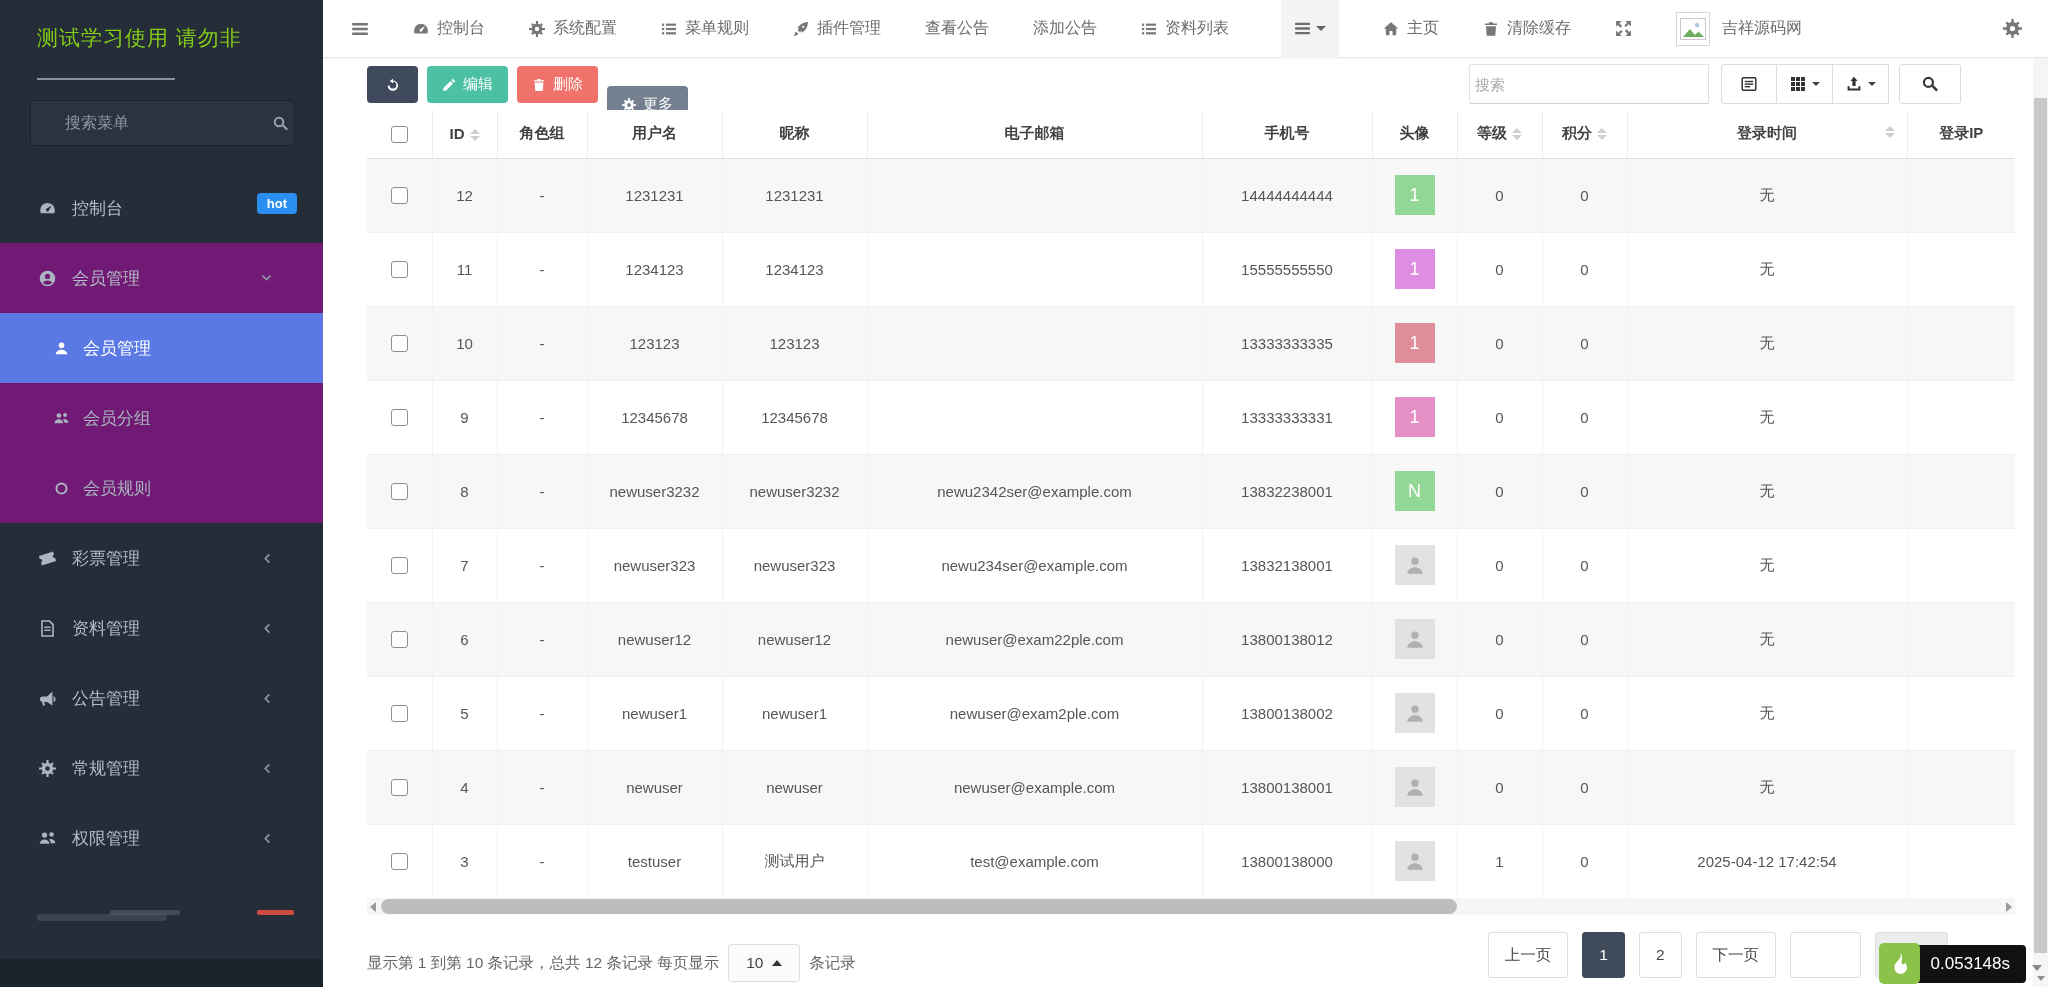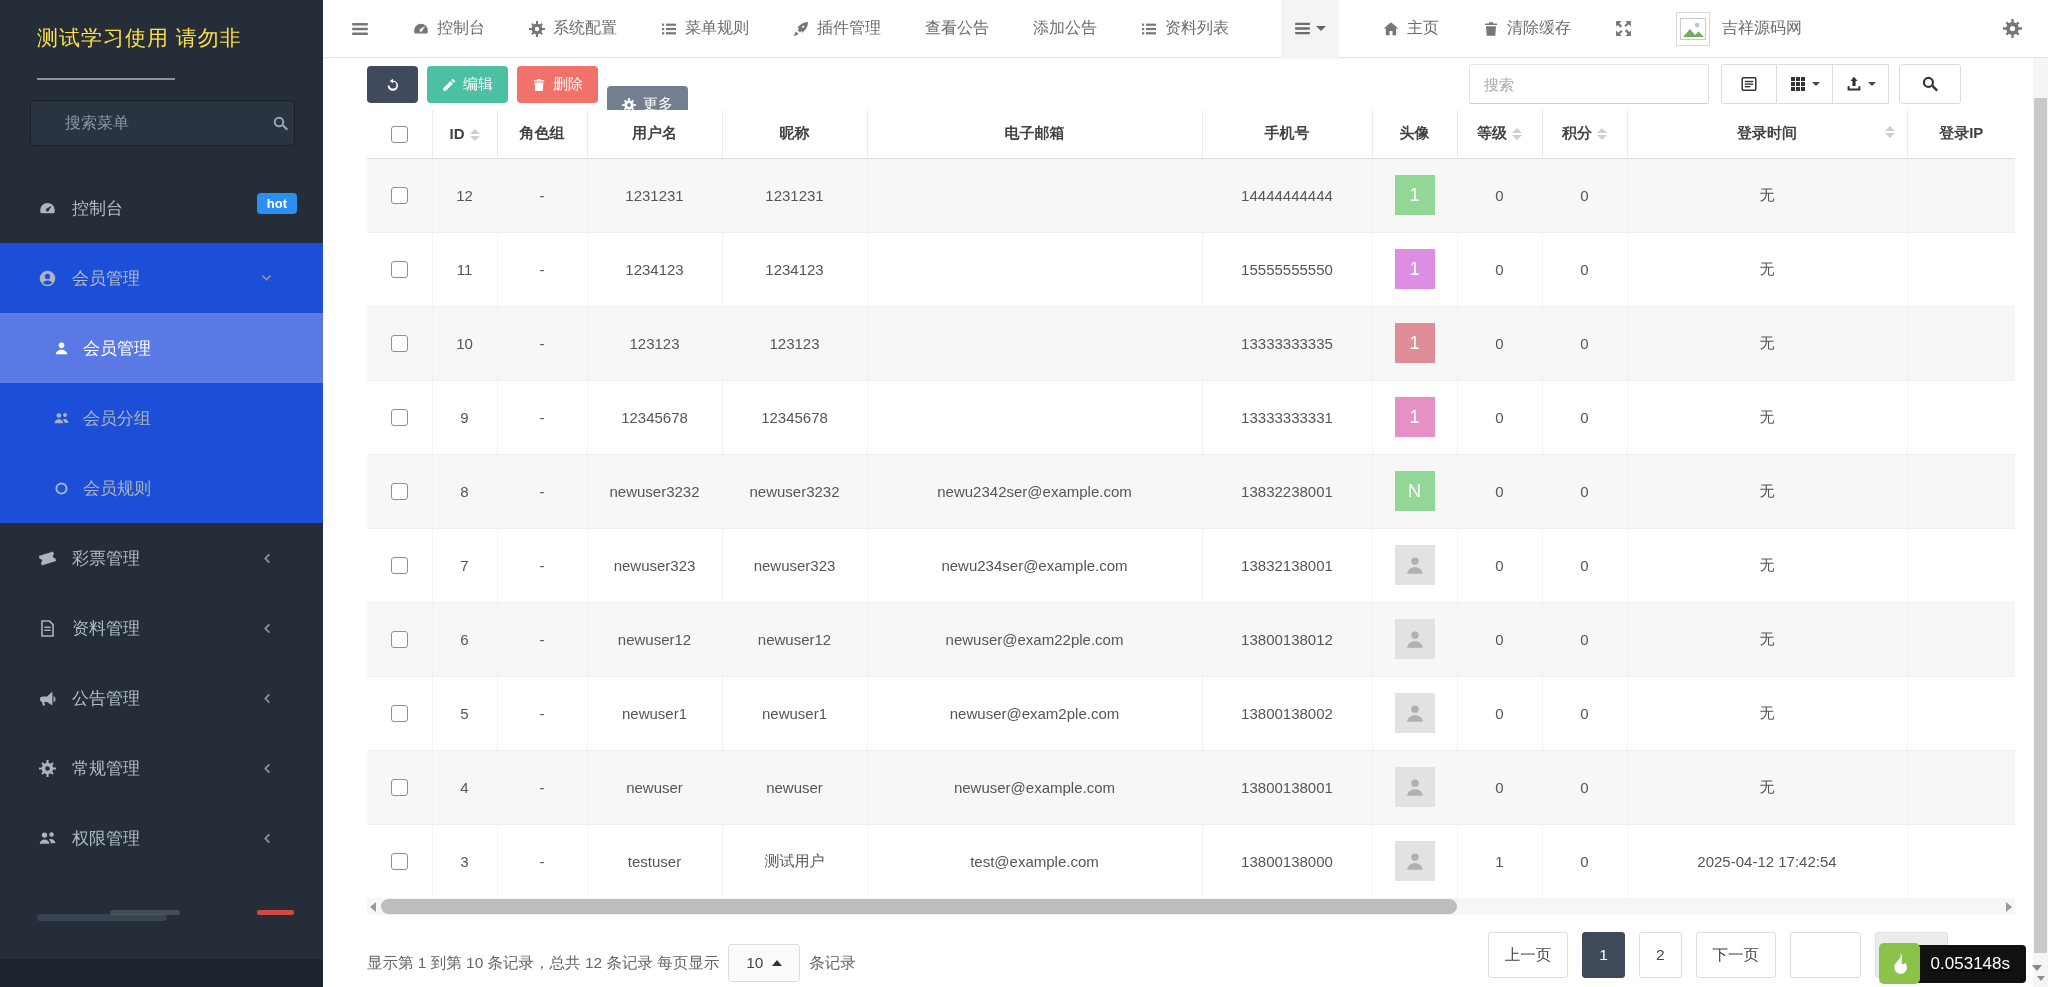"测试学习使用 请勿非" #brand { color: #fde047 -> #84cc16 }
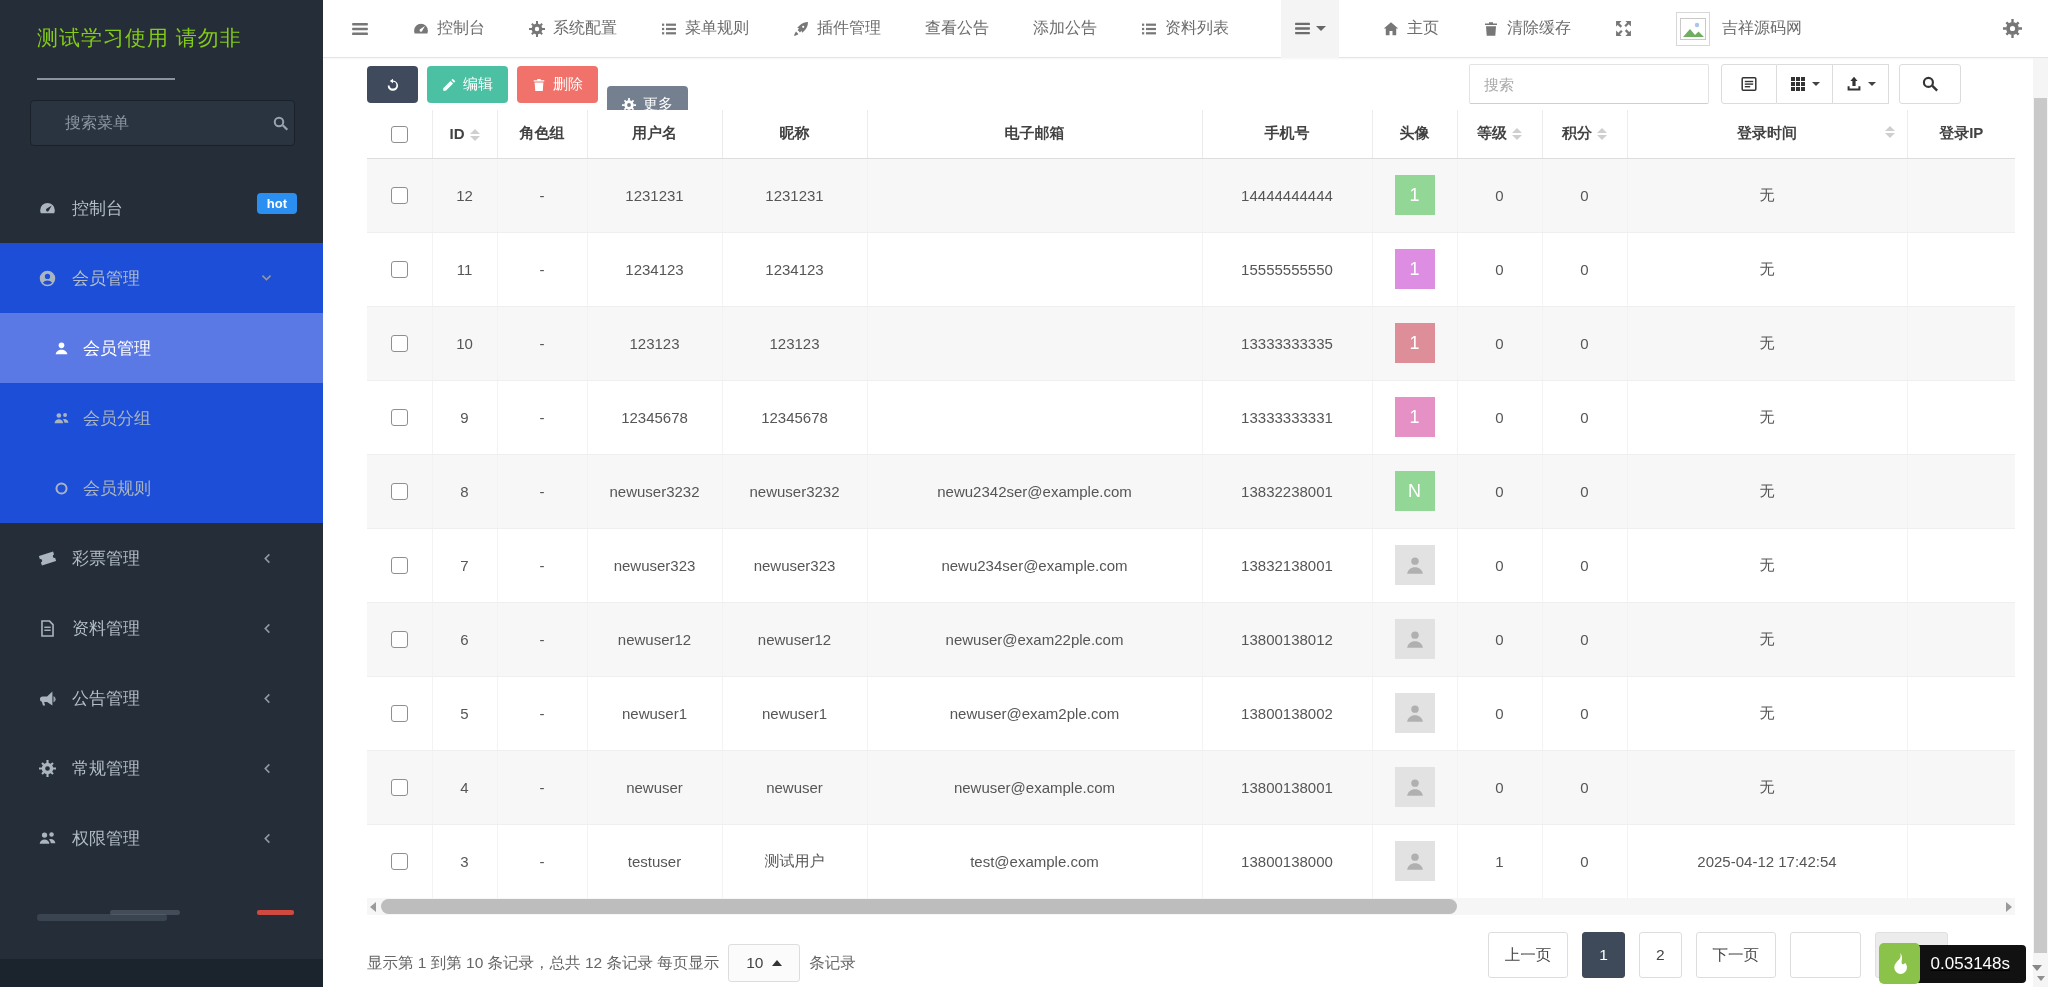"搜索" #tb-search { padding: 0 14px -> 0 5px }
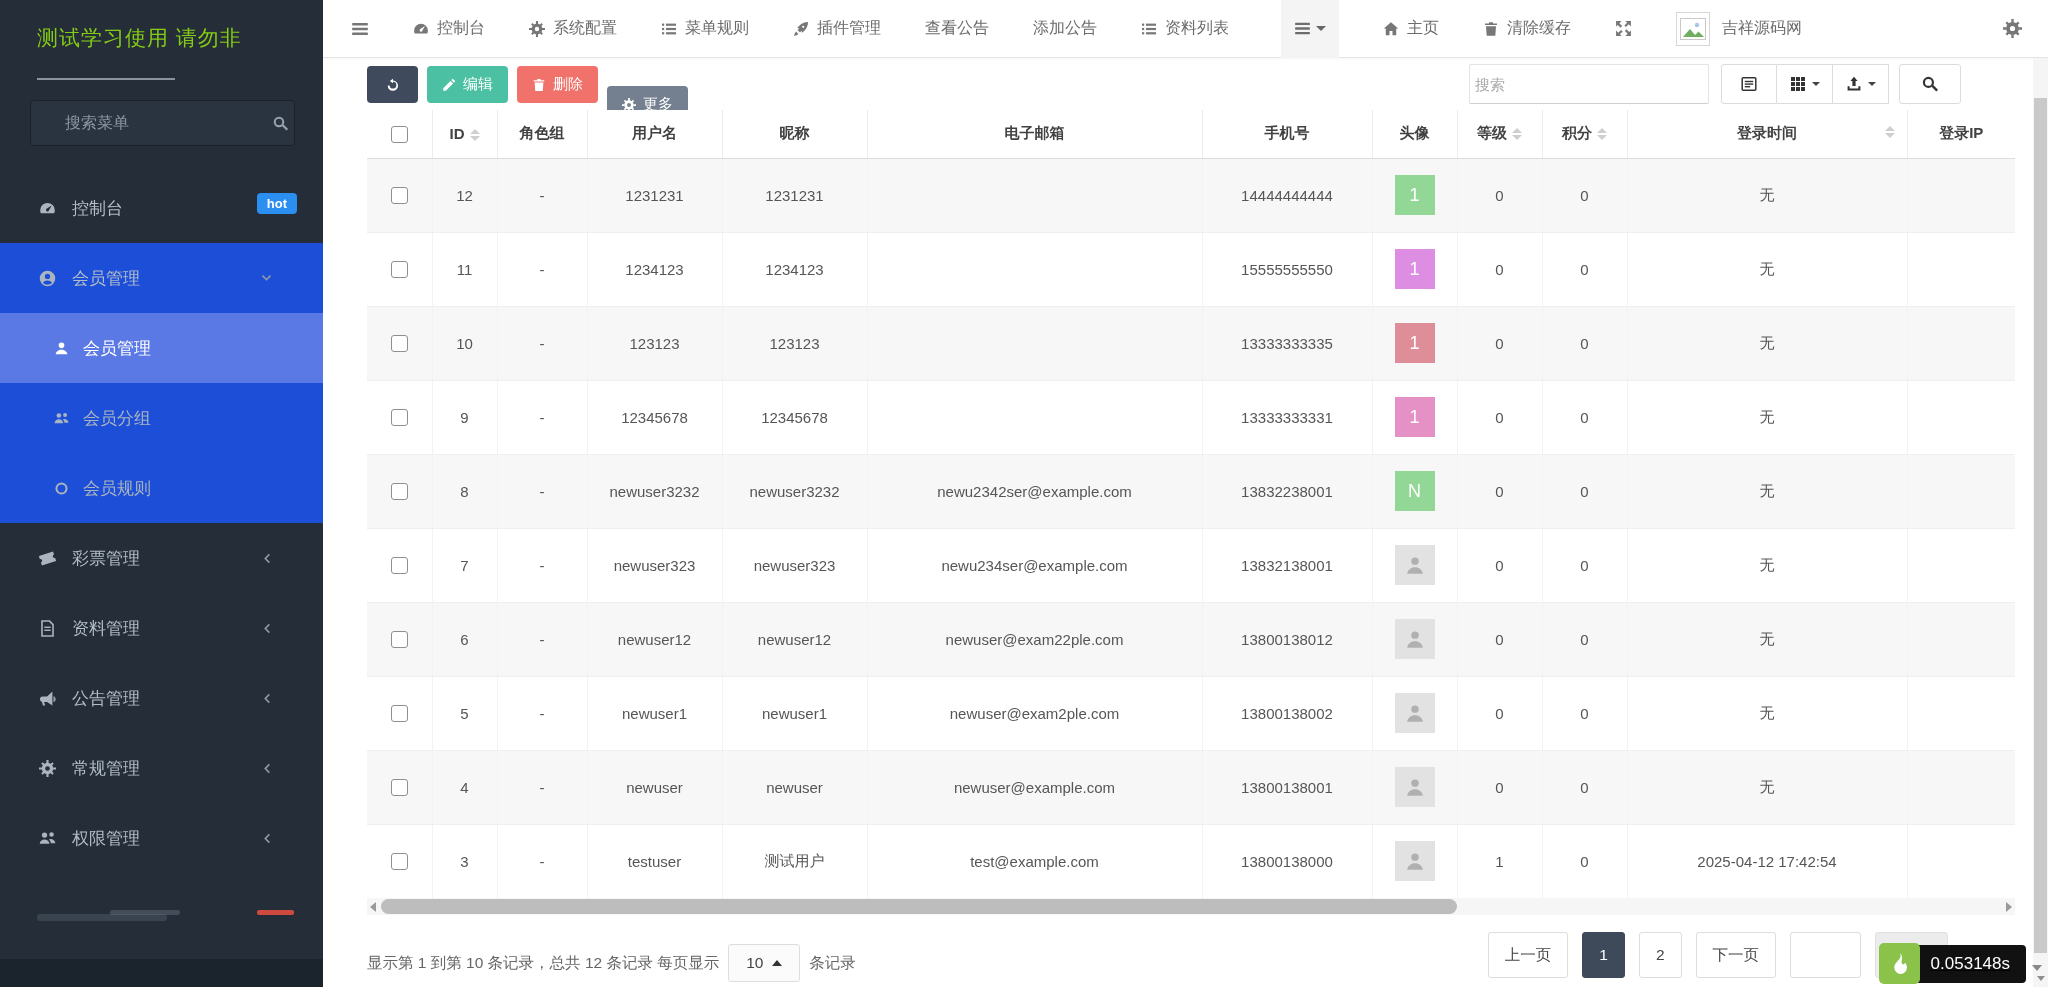"会员管理" #menu-group { background: #1d4ed8 -> #701a75 }
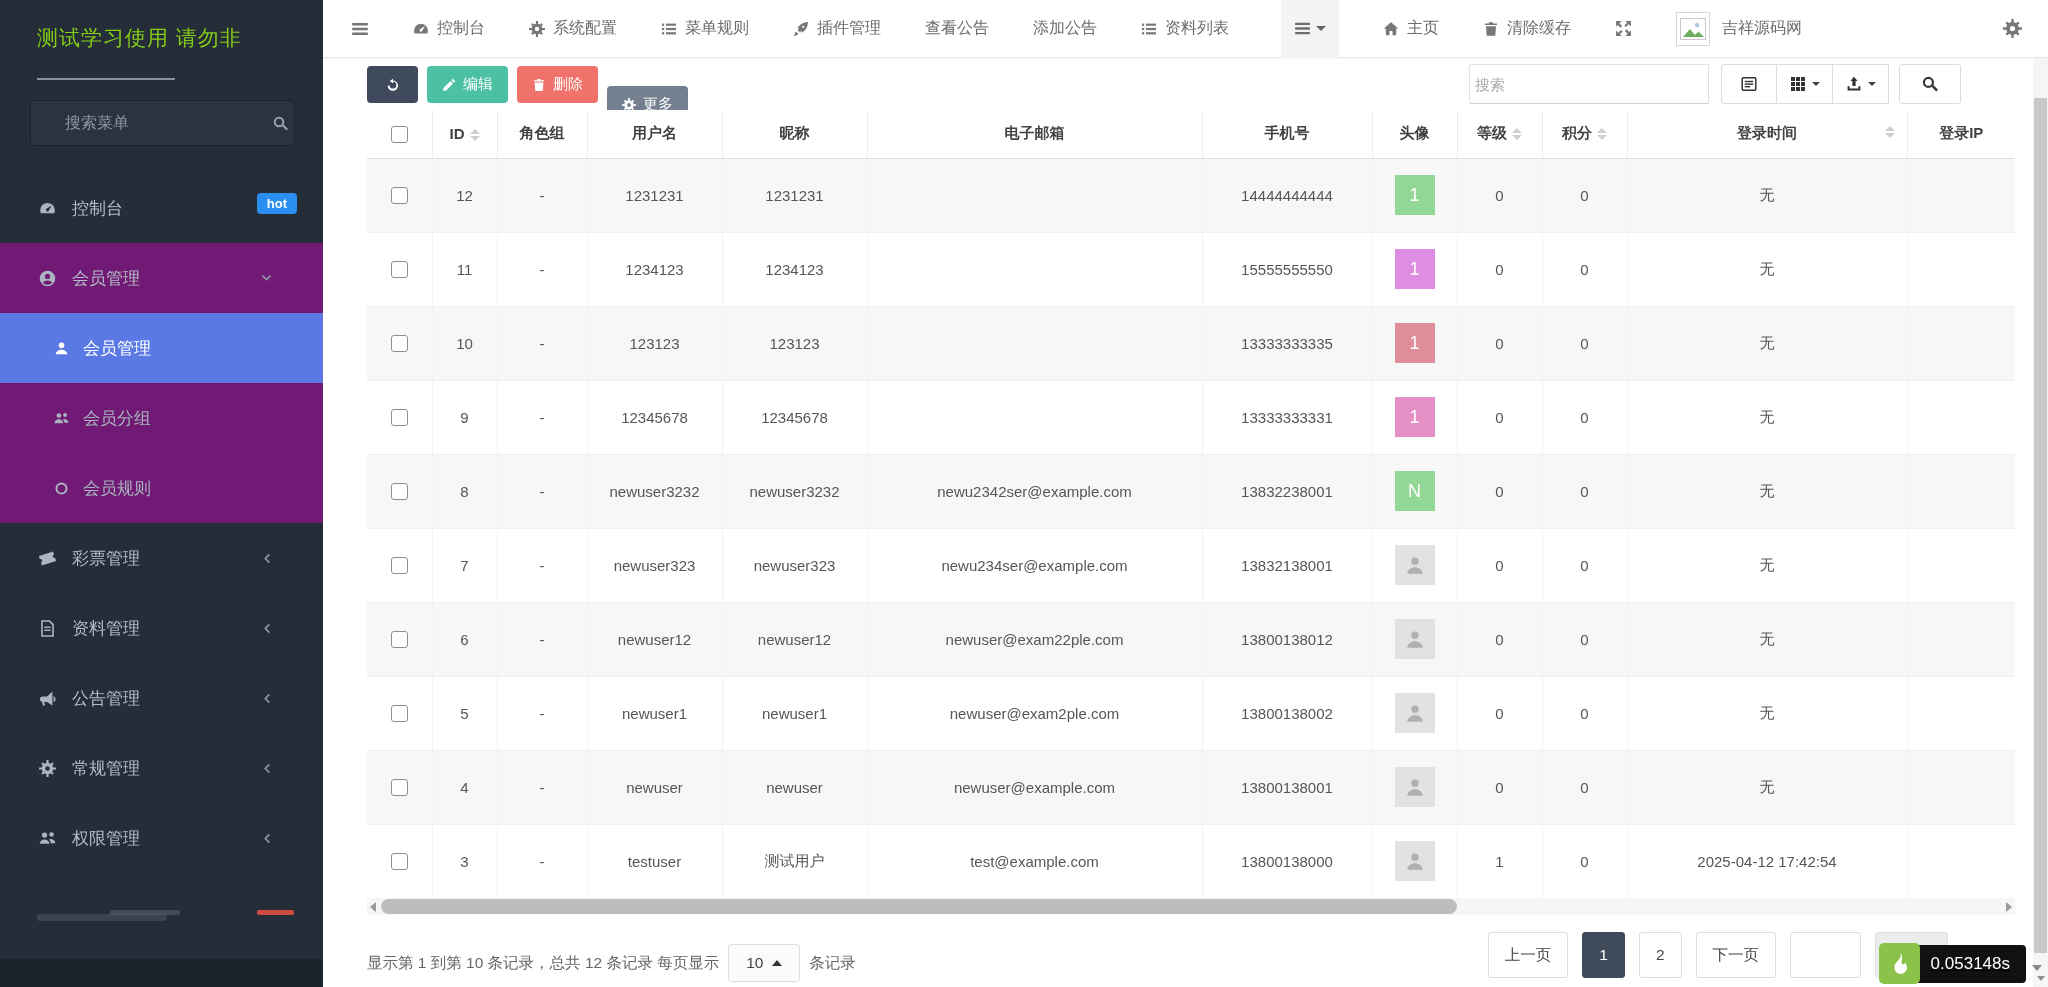"0.053148s" #debug { text-decoration: underline -> none }
